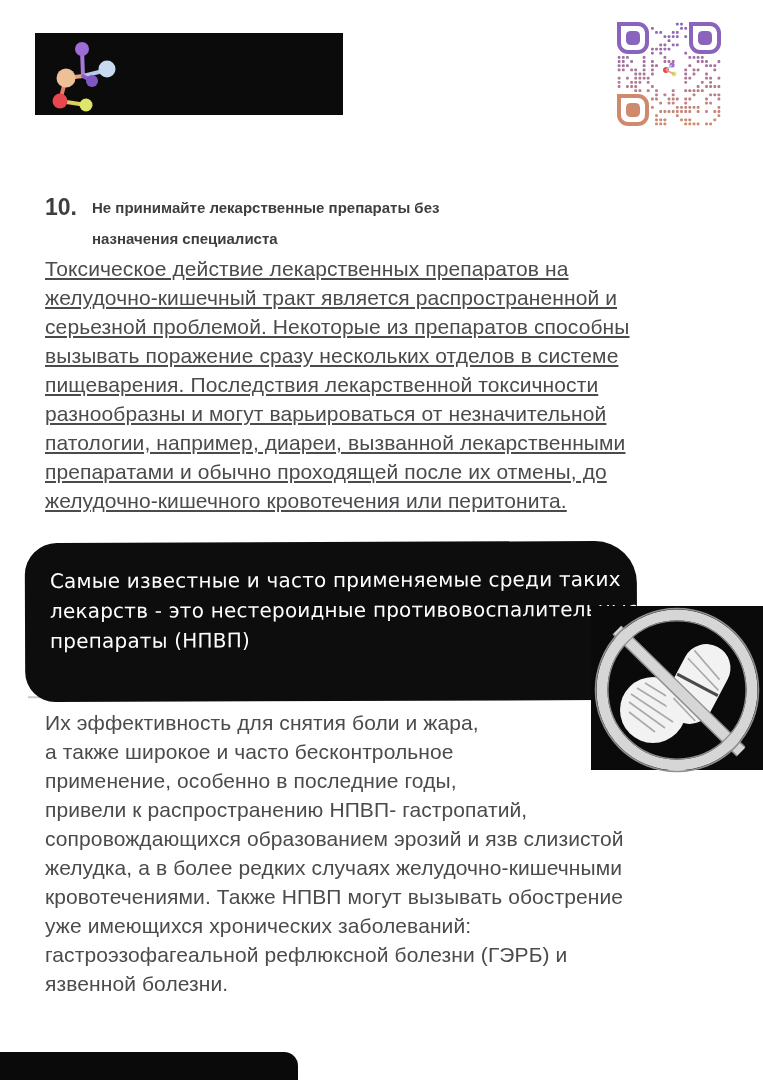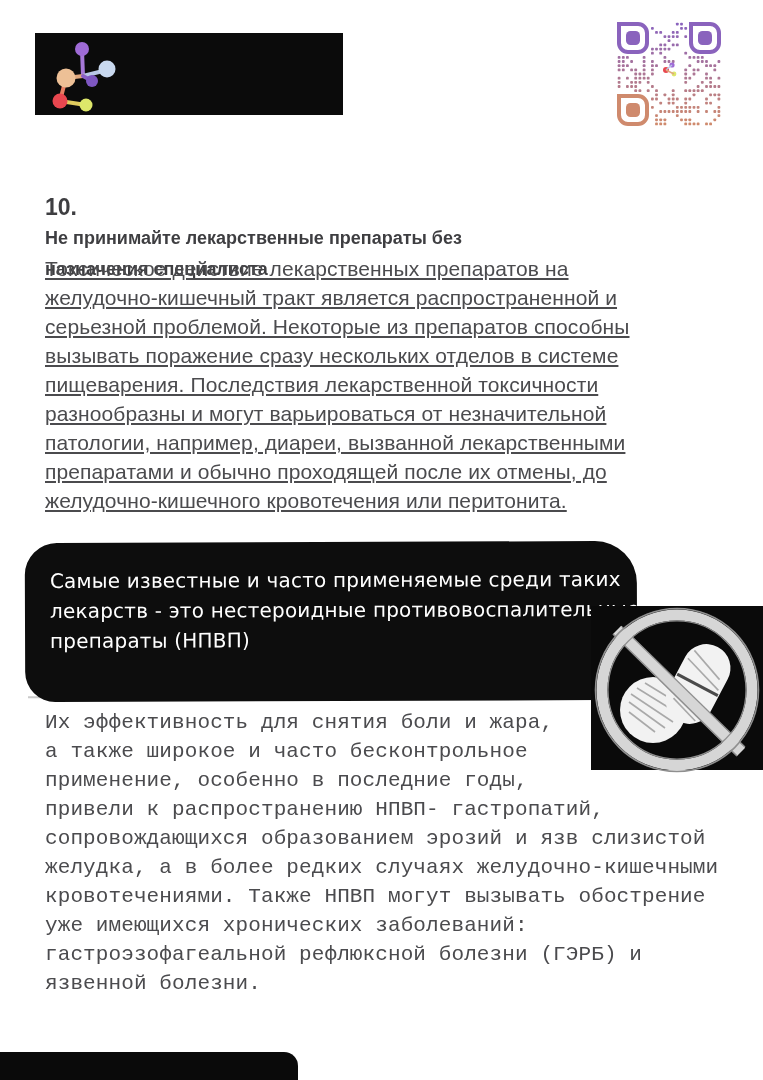"10." .heading-row { flex-direction: column -> none }
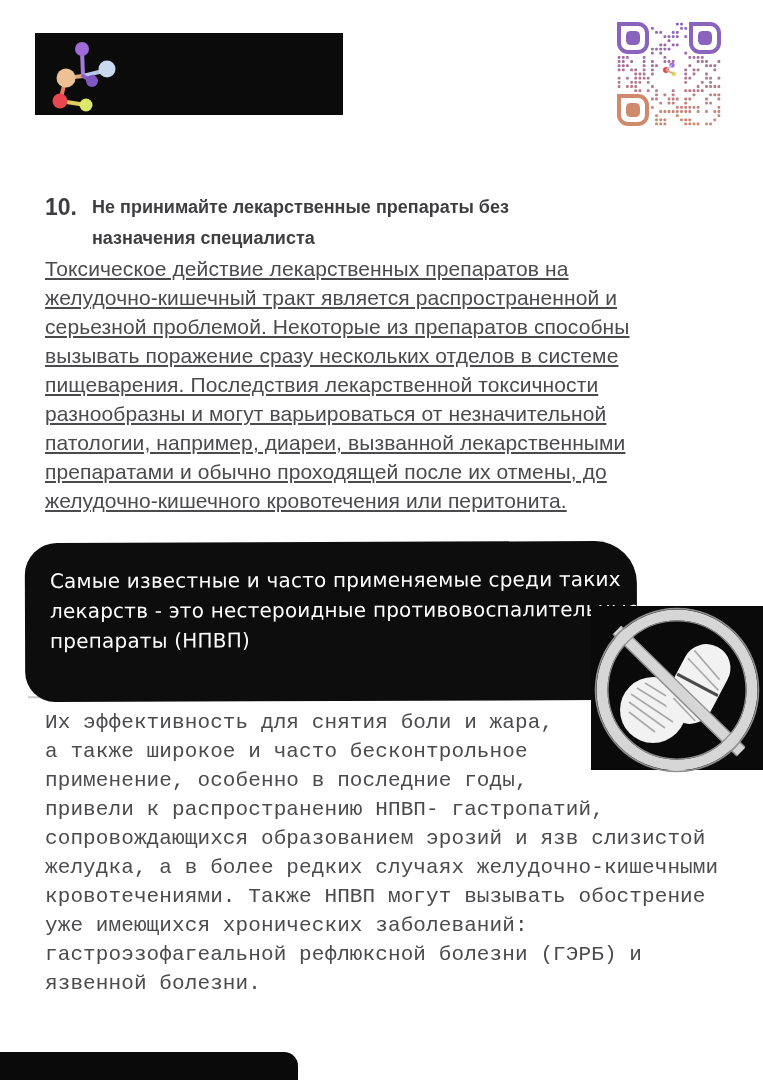"Не принимайте лекарственные препараты" .heading-text { font-size: 18px -> 15px }
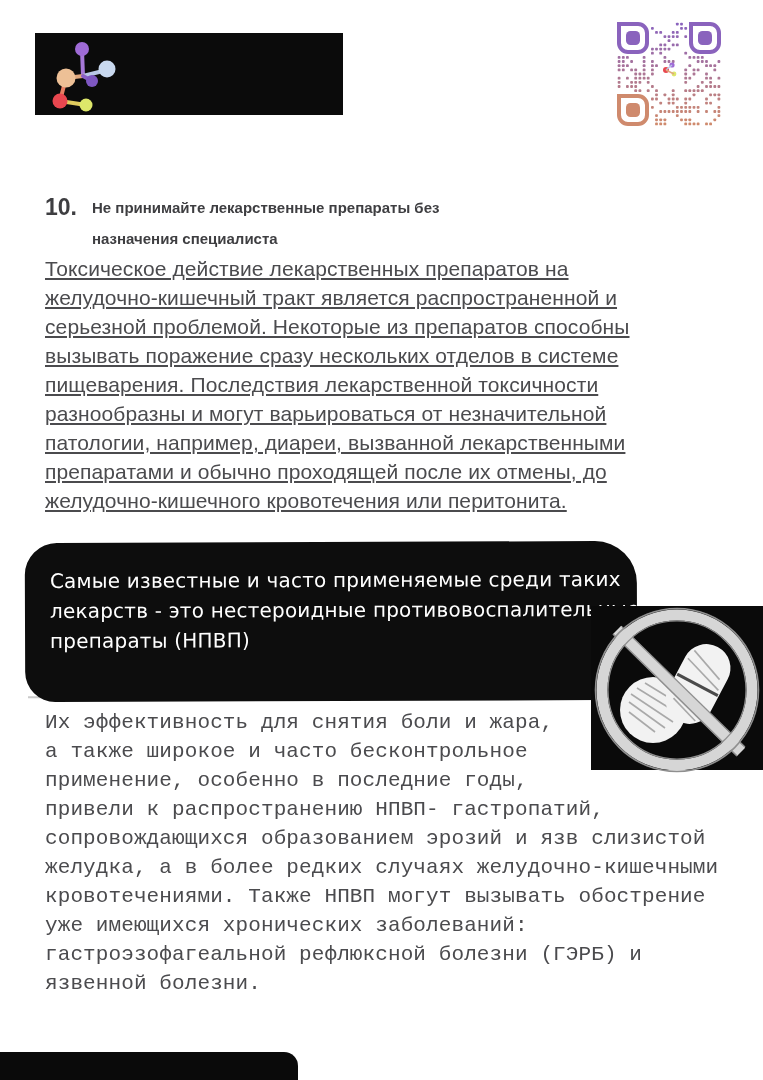"Их эффективность для снятия боли" .para2 { font-family: Liberation Mono, monospace -> none }
